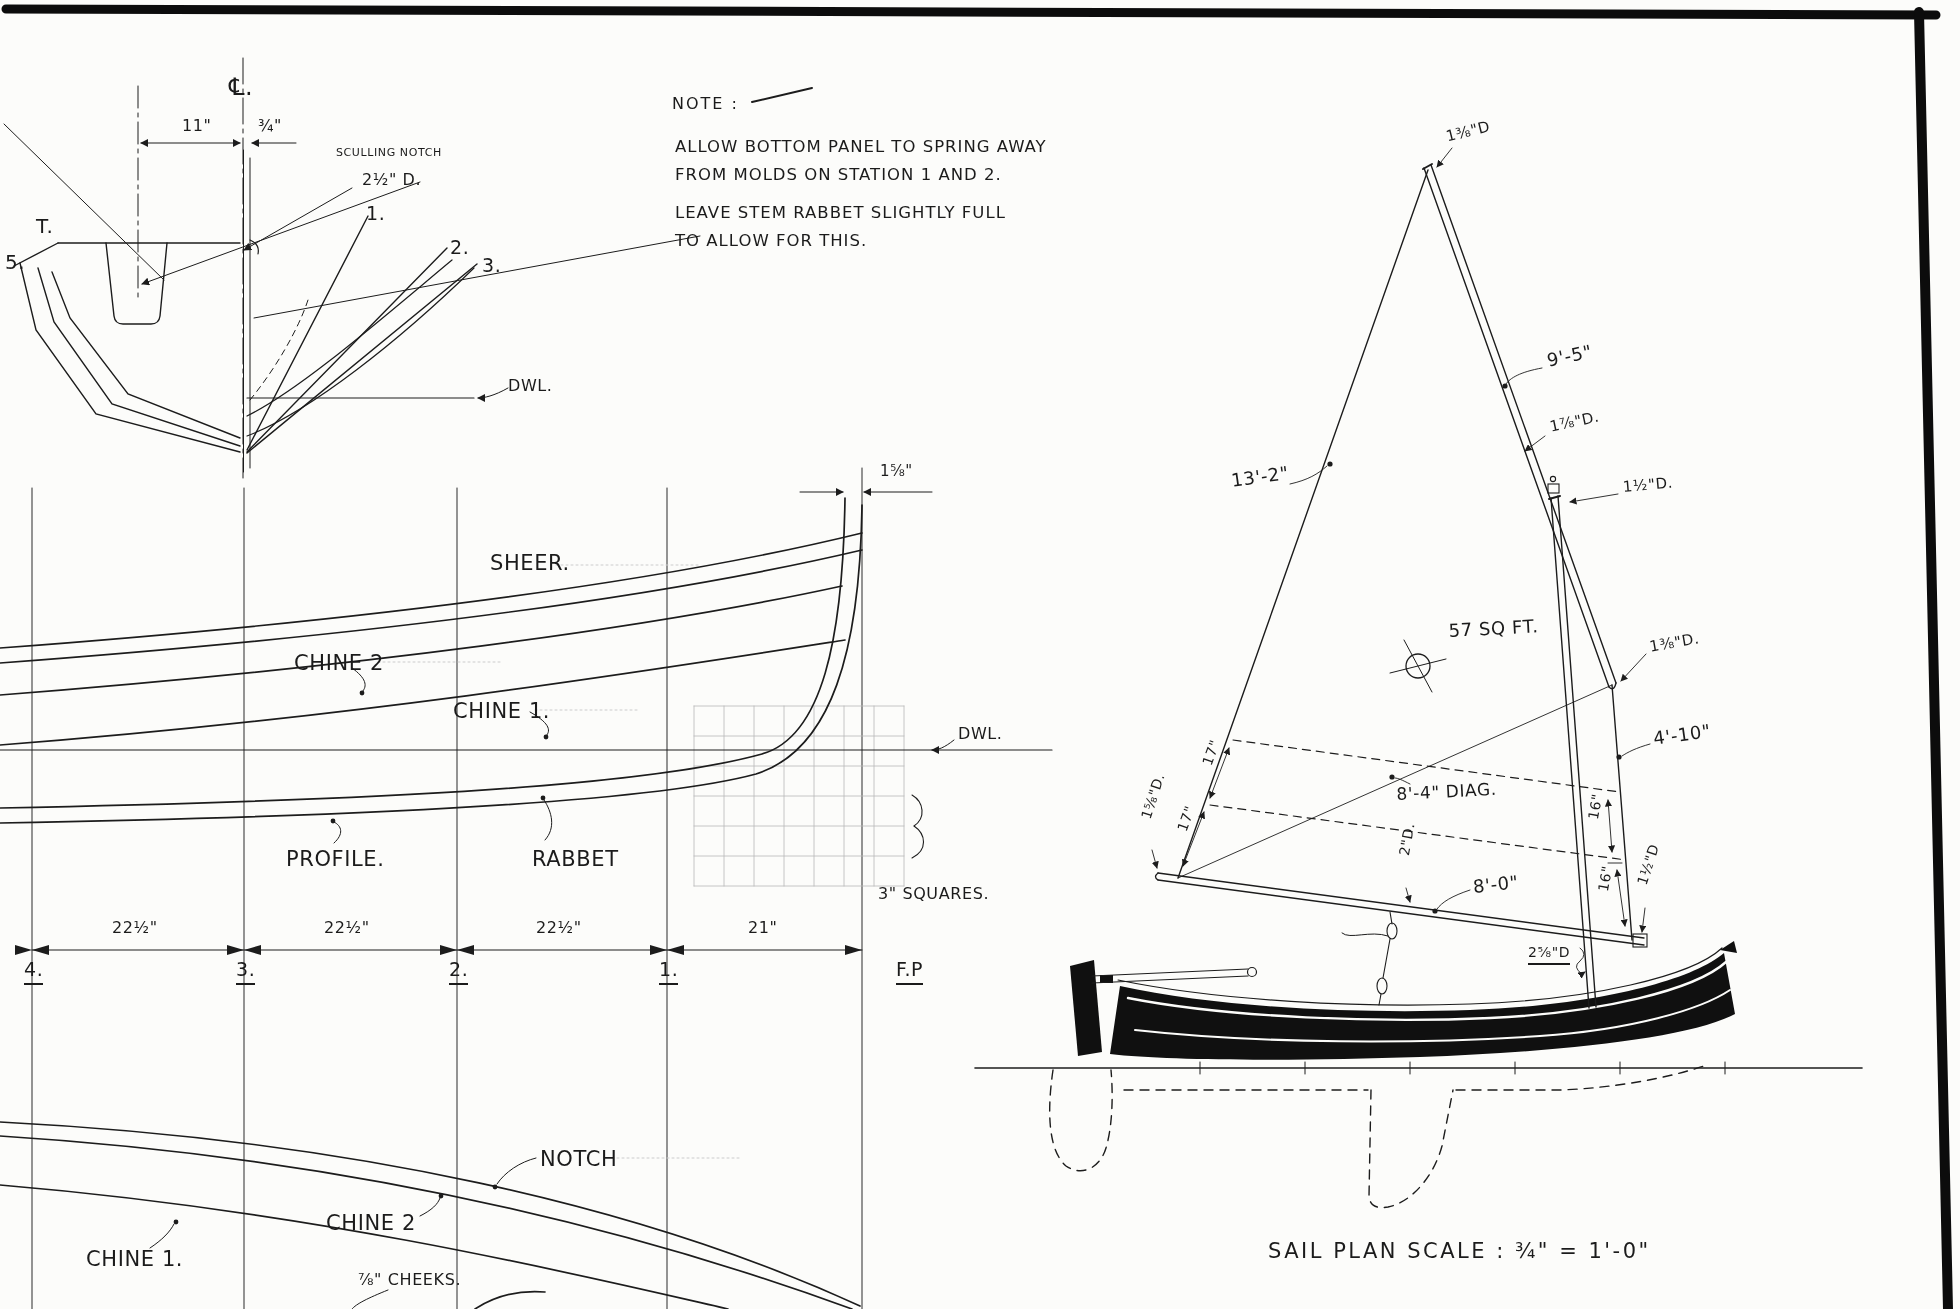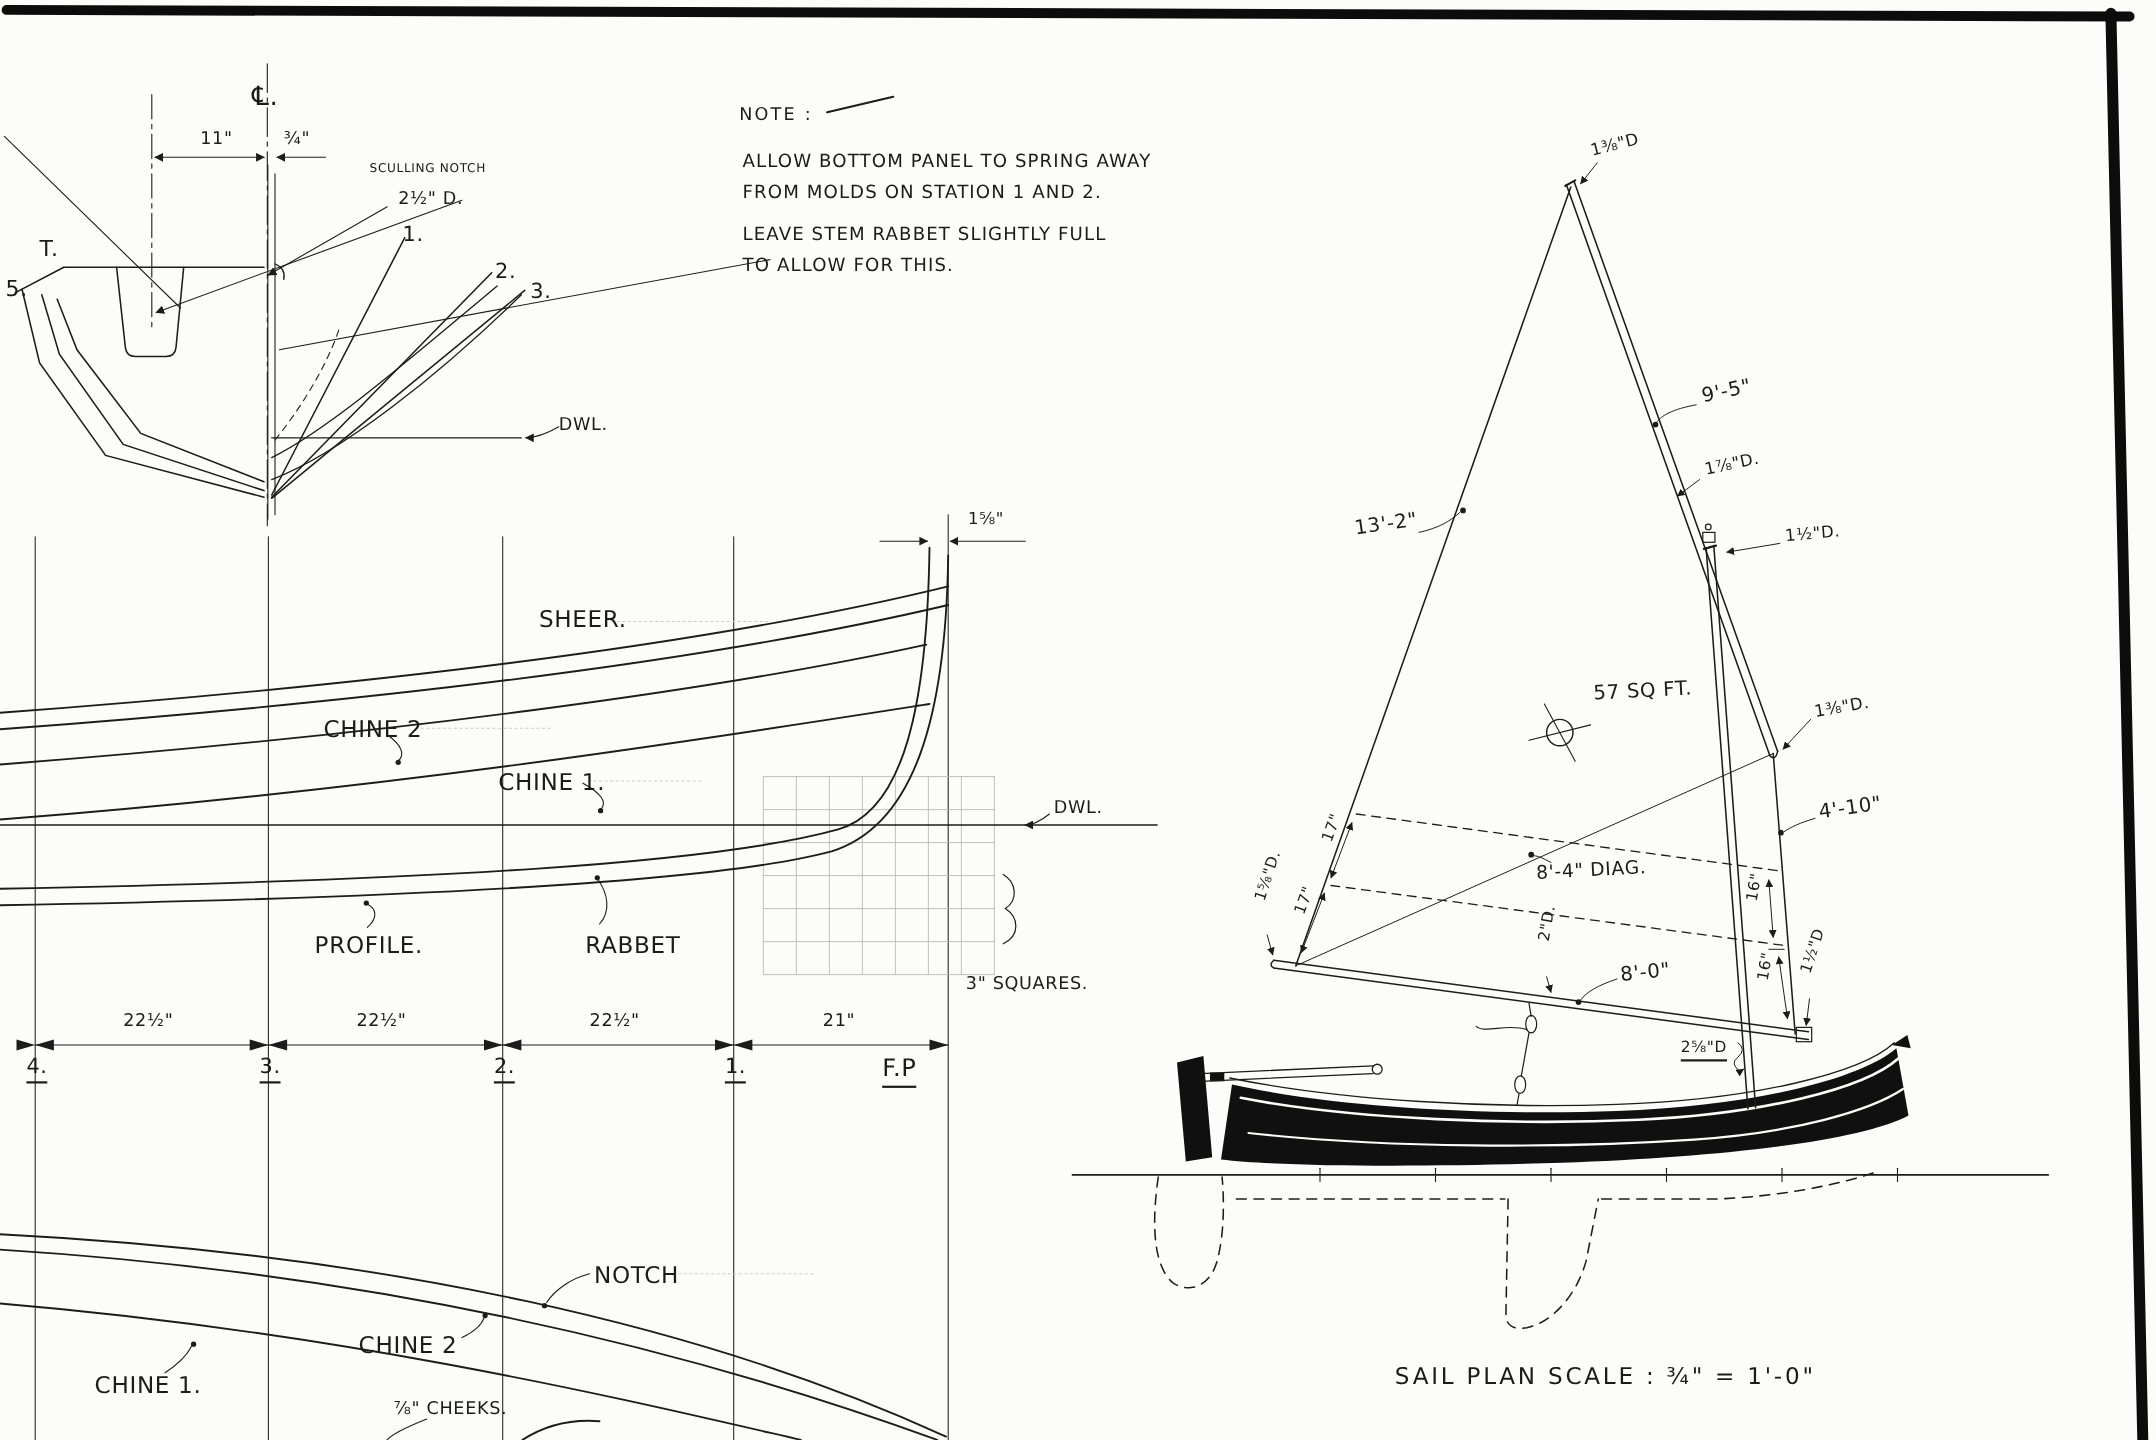"F.P" div.lbl { font-size: 22px -> 19px; left: 802px -> 896px }
